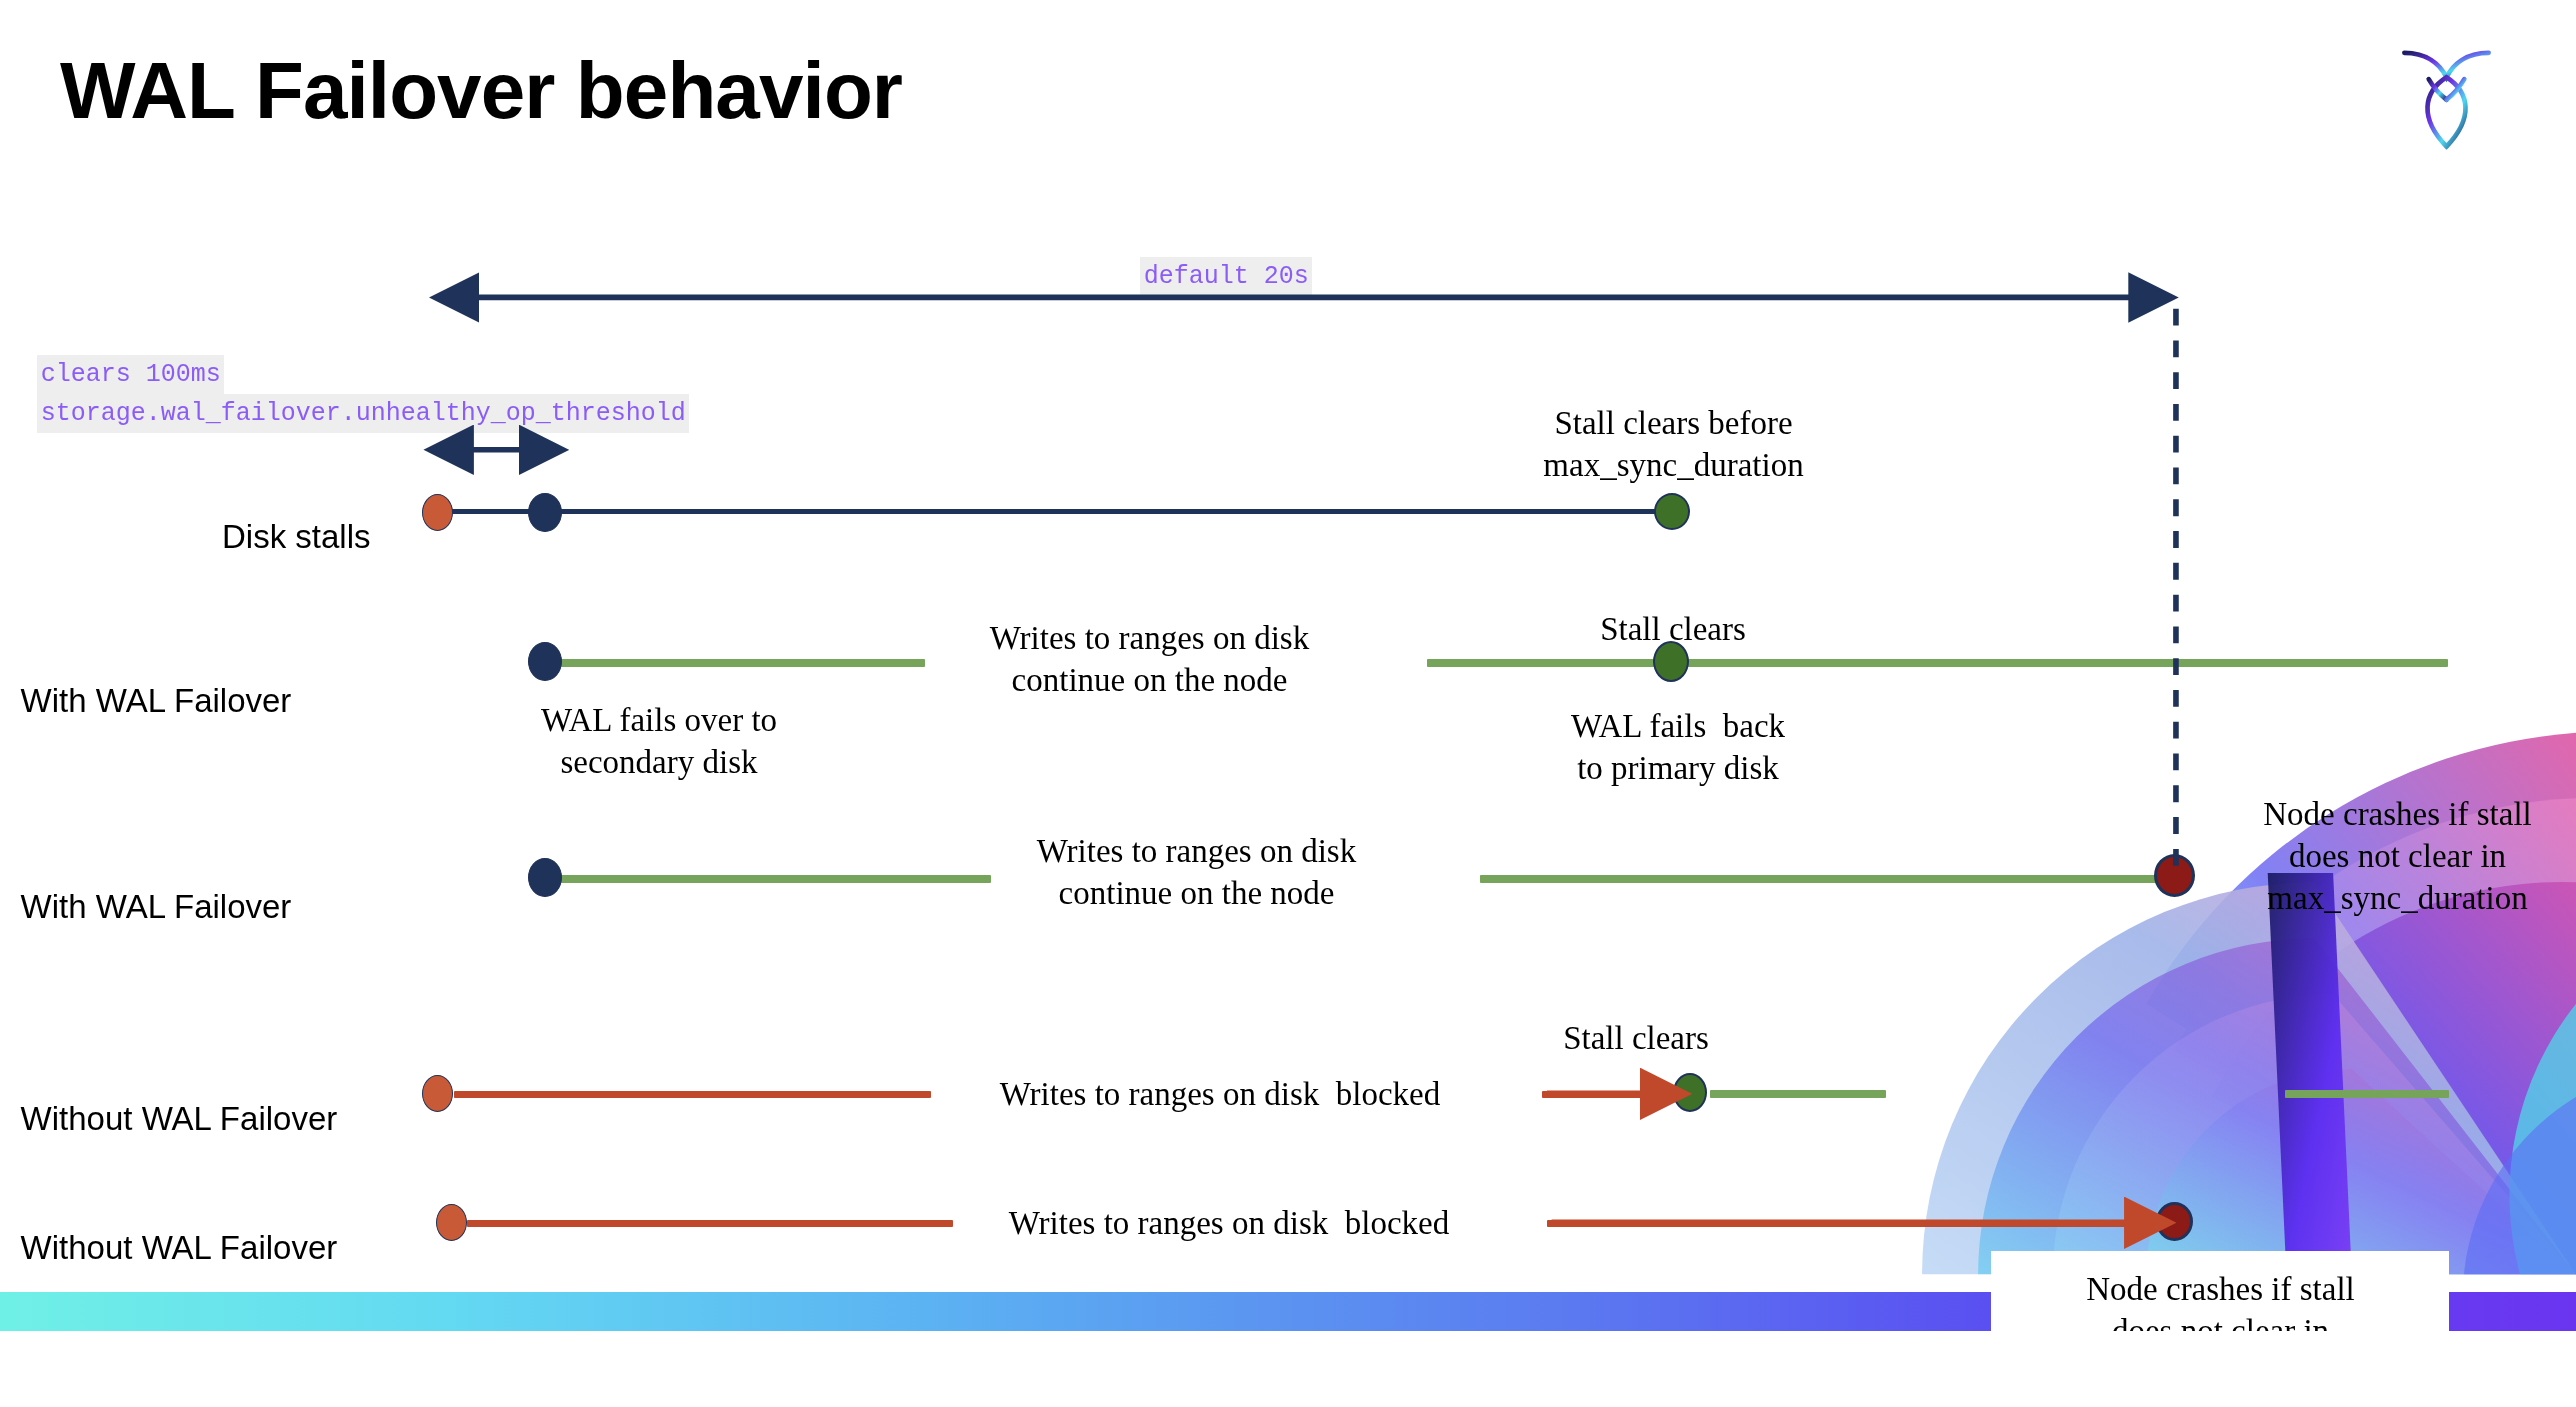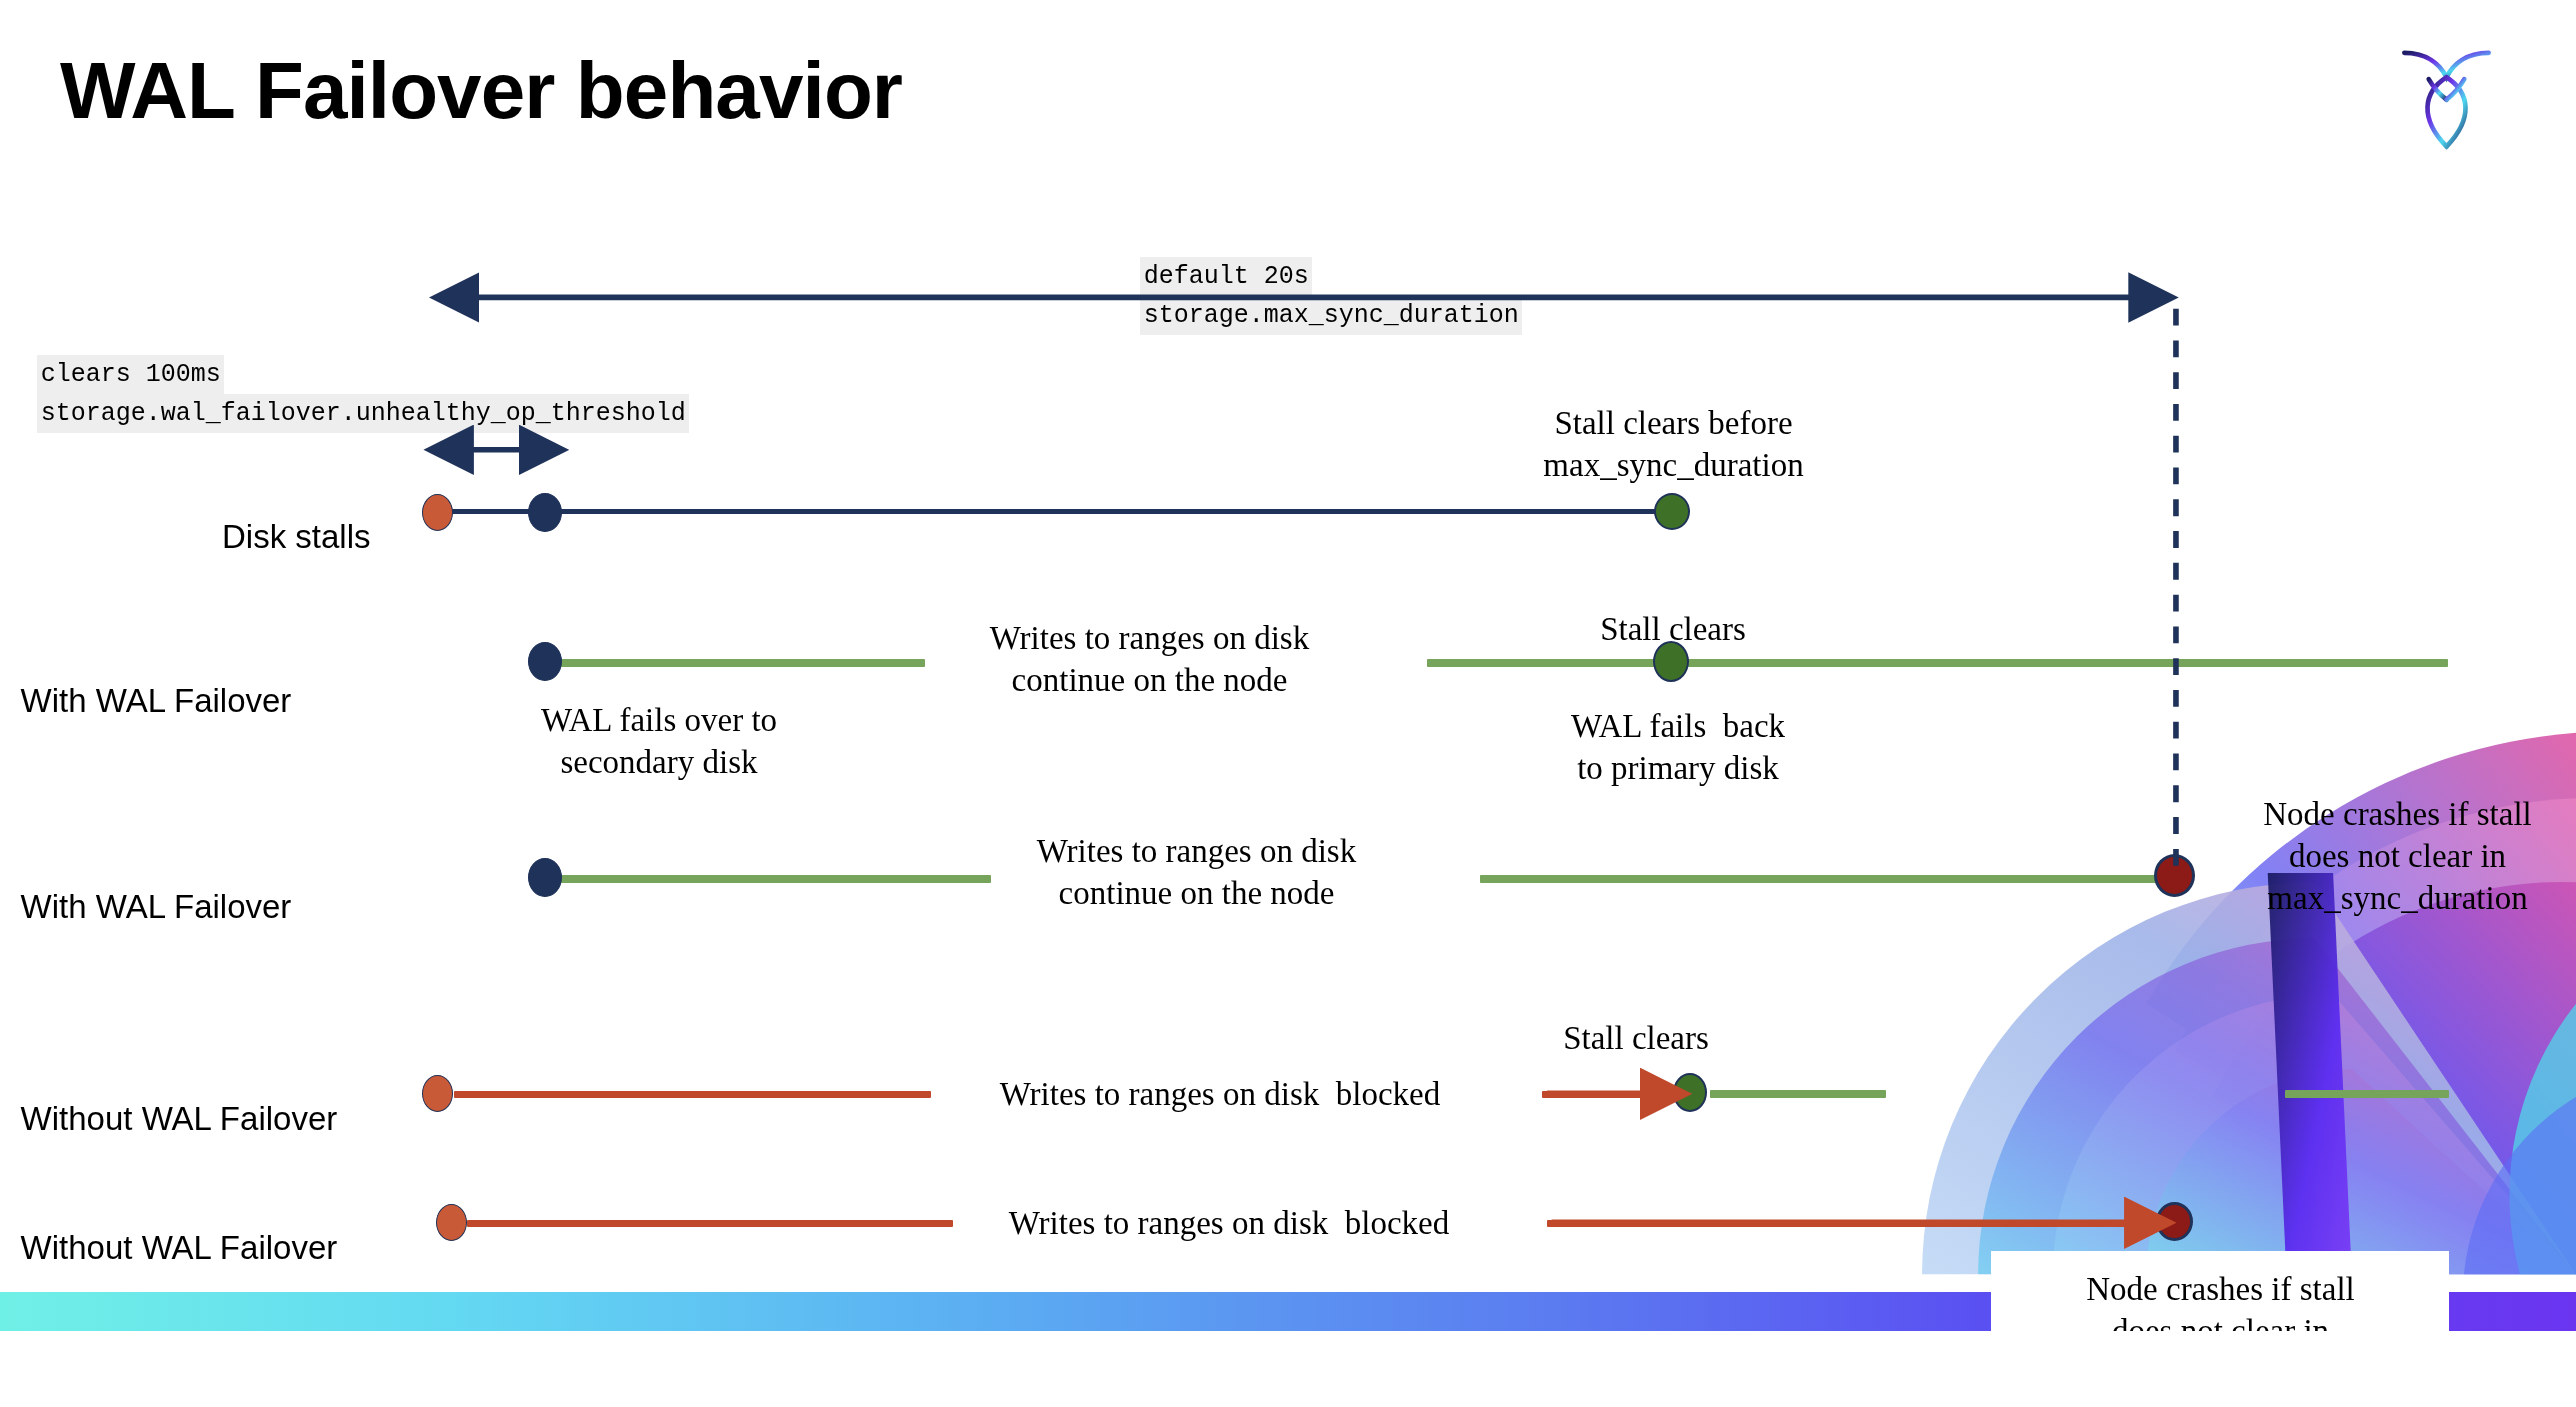"default 20s" .code { color: #000000 -> #8b5cf6 }
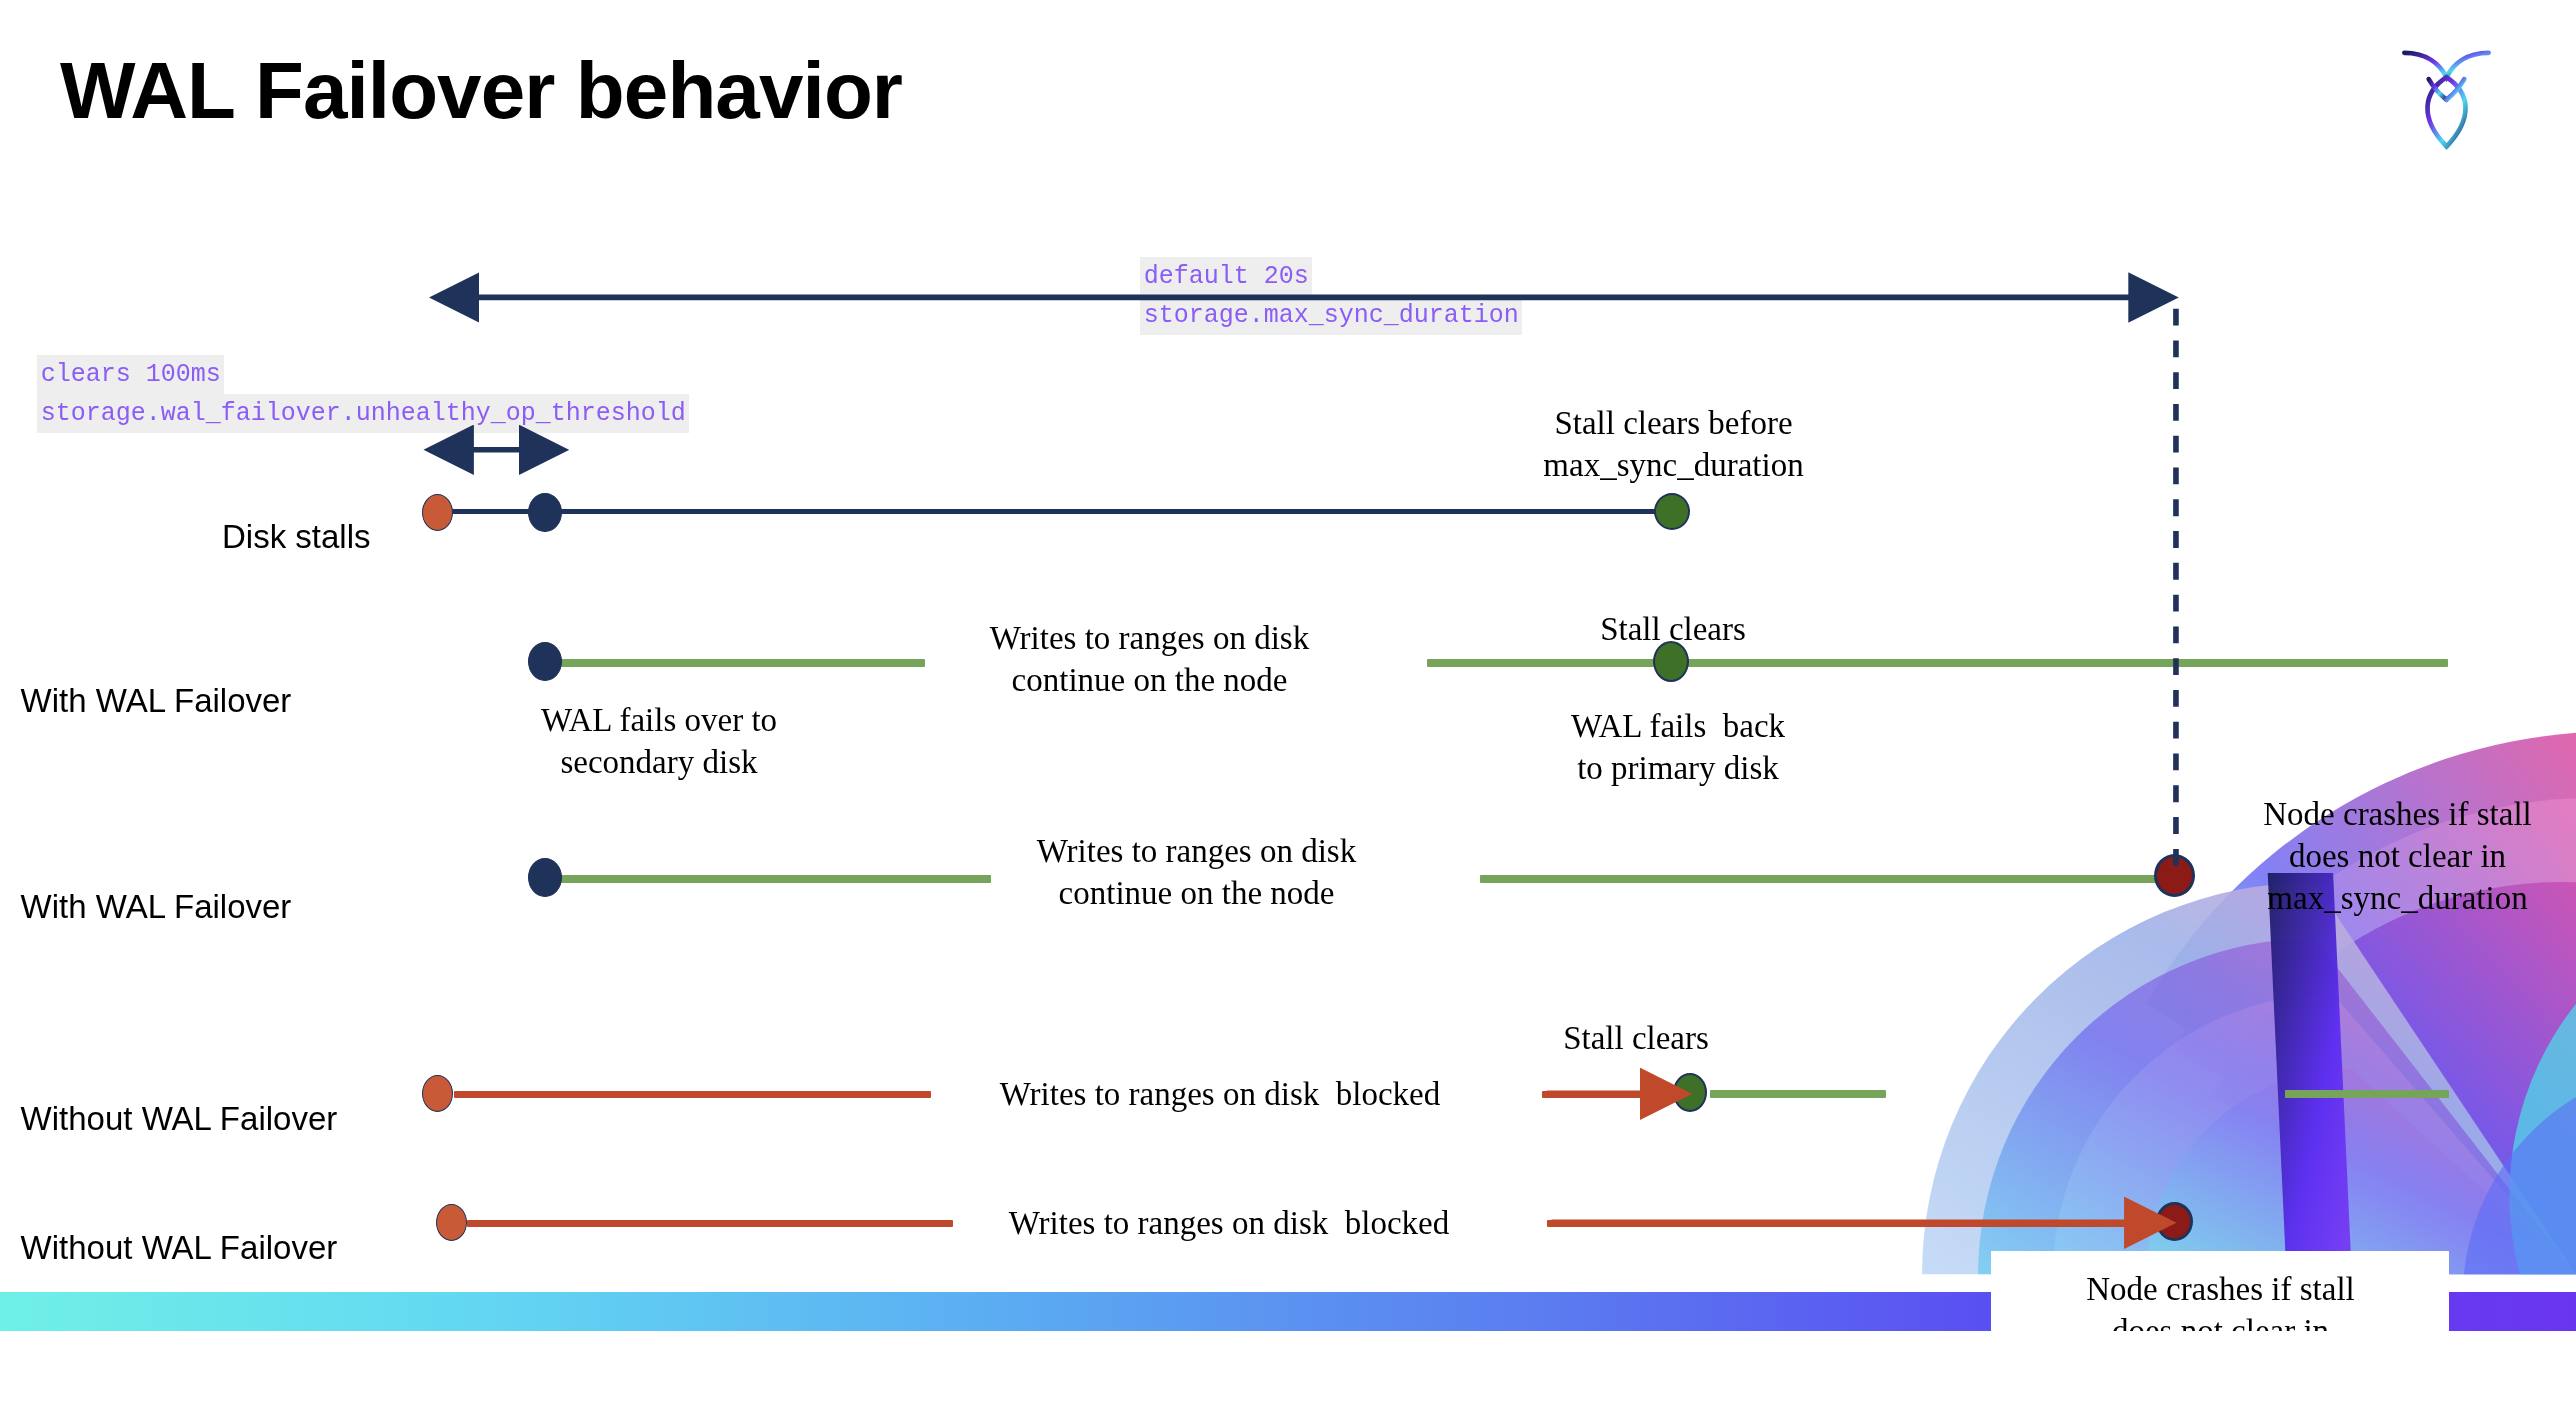"storage.max_sync_duration" div.code { html: <div>storage.max_sync_duration</div> -> none }
